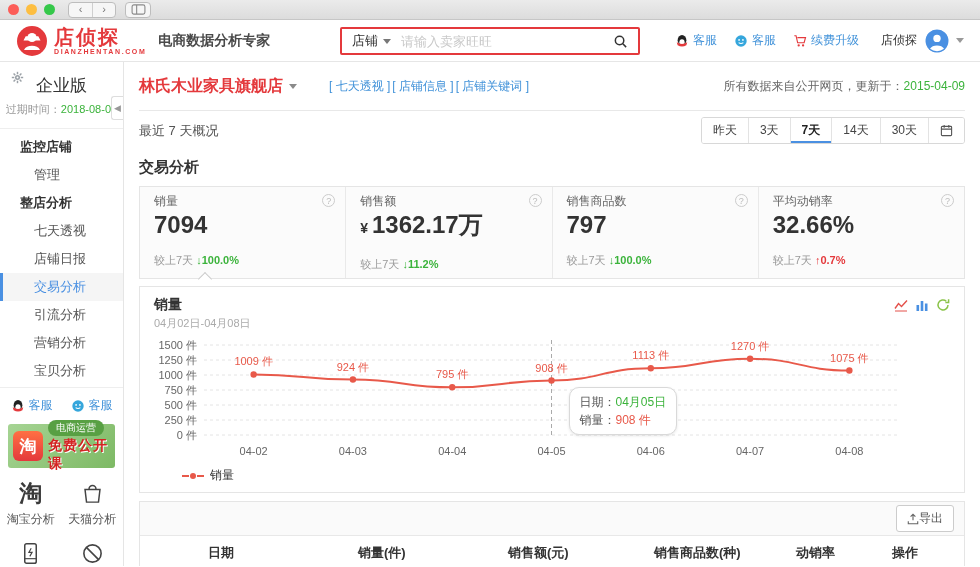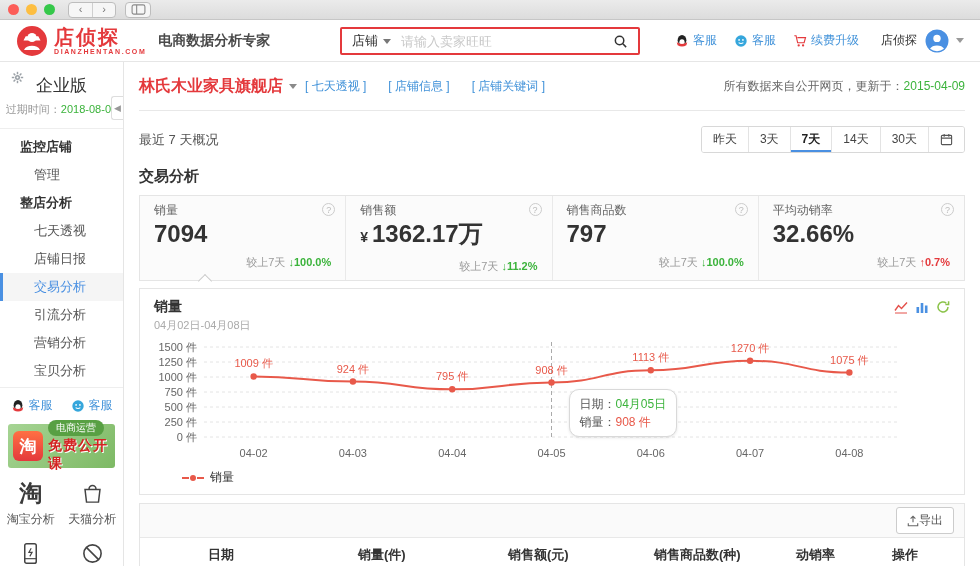"[ 七天透视 ]" .store-links { gap: 22px -> 2px; margin-left: 8px -> 32px }
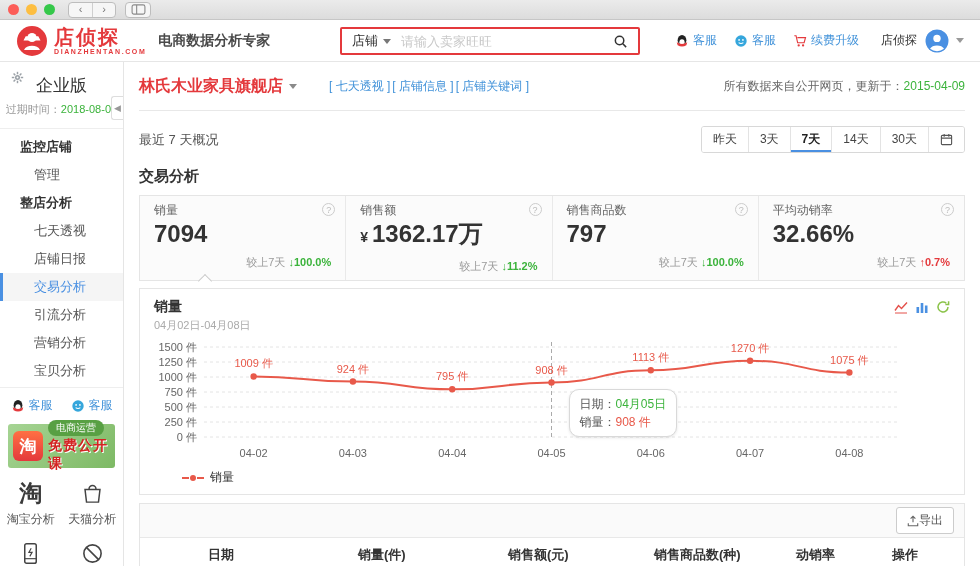"最近 7 天概况" .period-row { margin-top: 15px -> 6px }
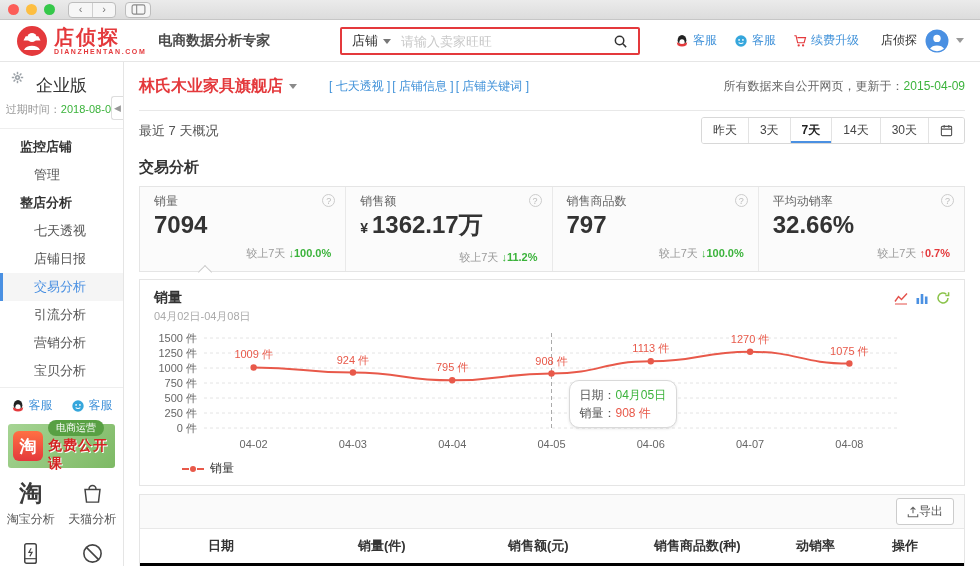"较上7天 ↓100.0%" .kpi-sub { margin-top: 8px -> 15px; text-align: right -> none }
